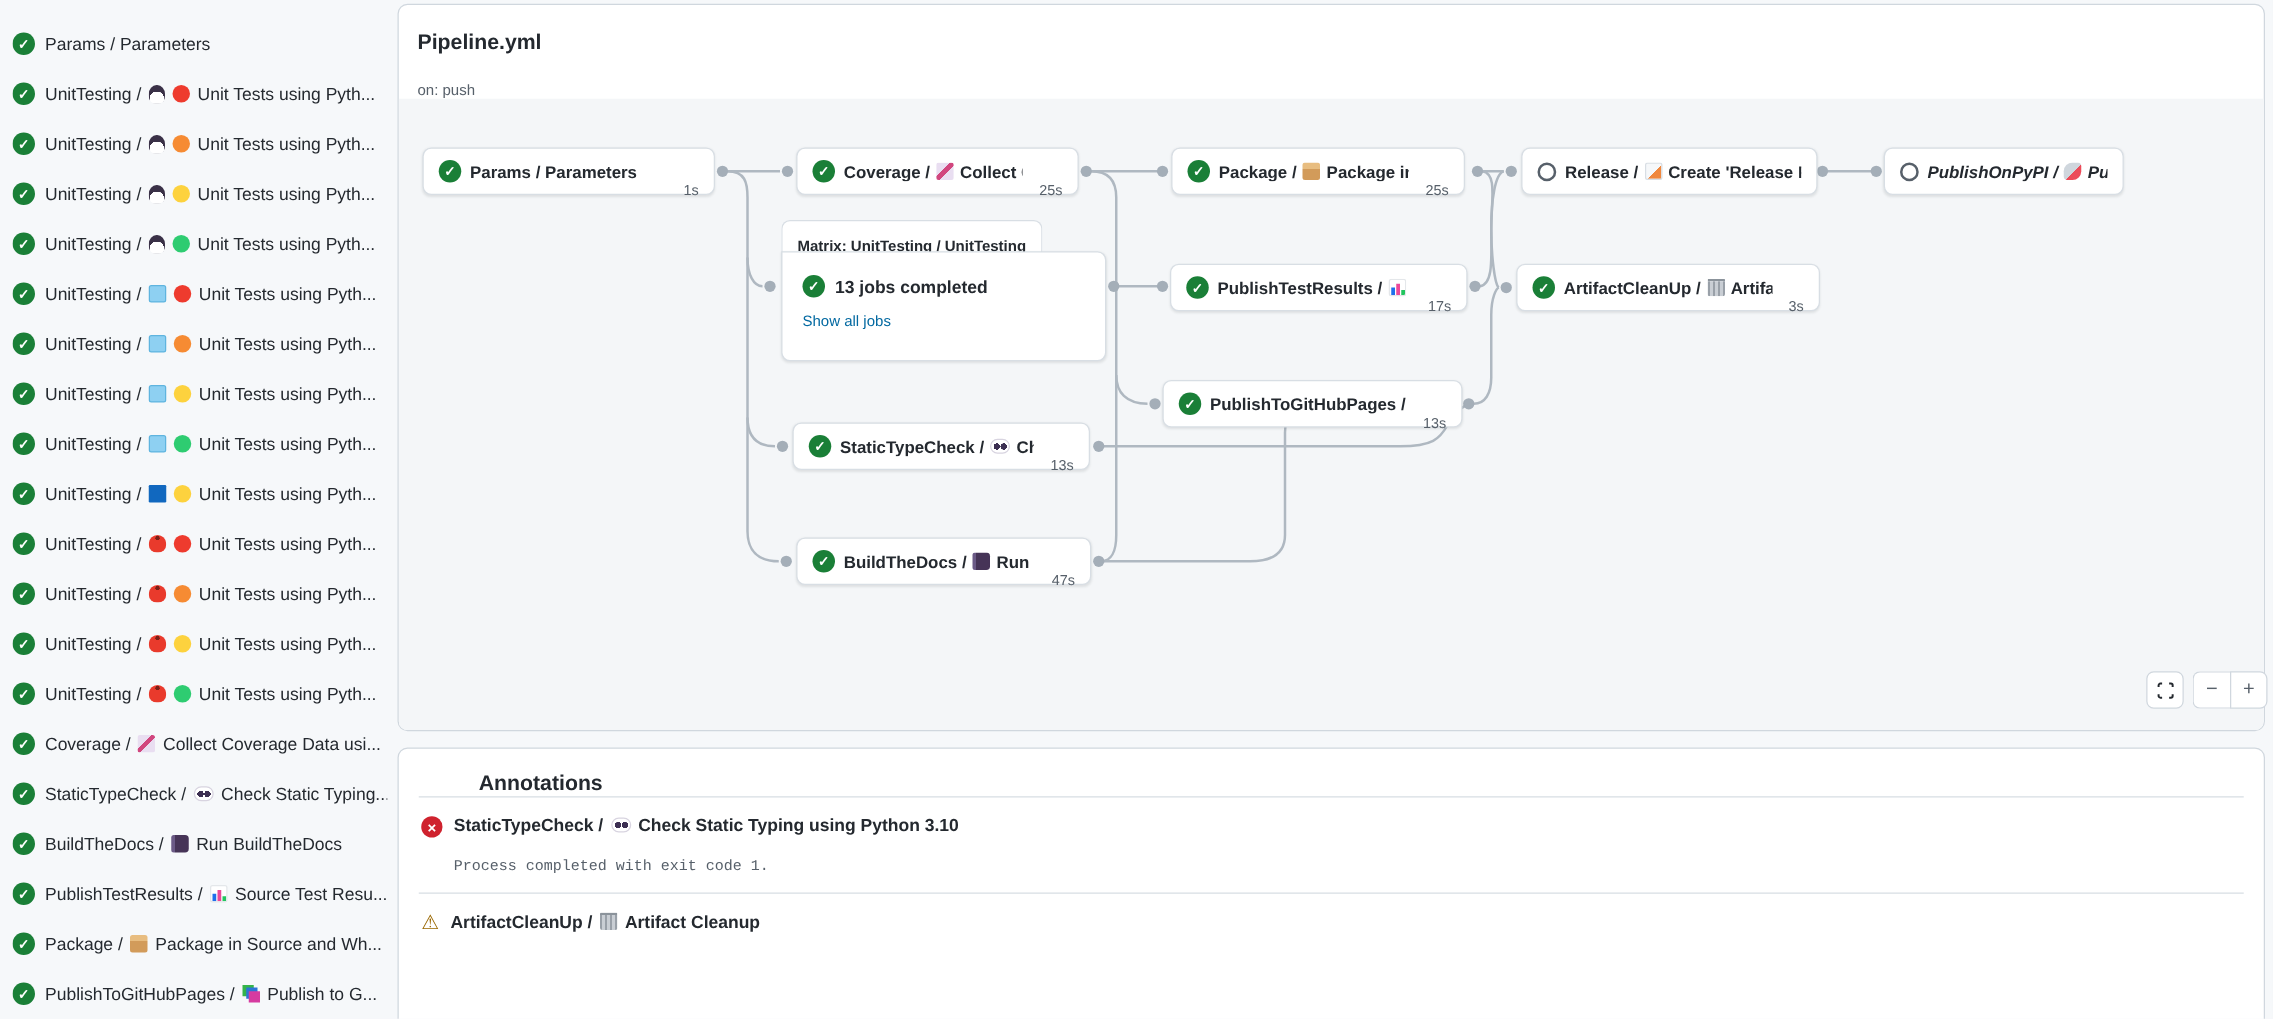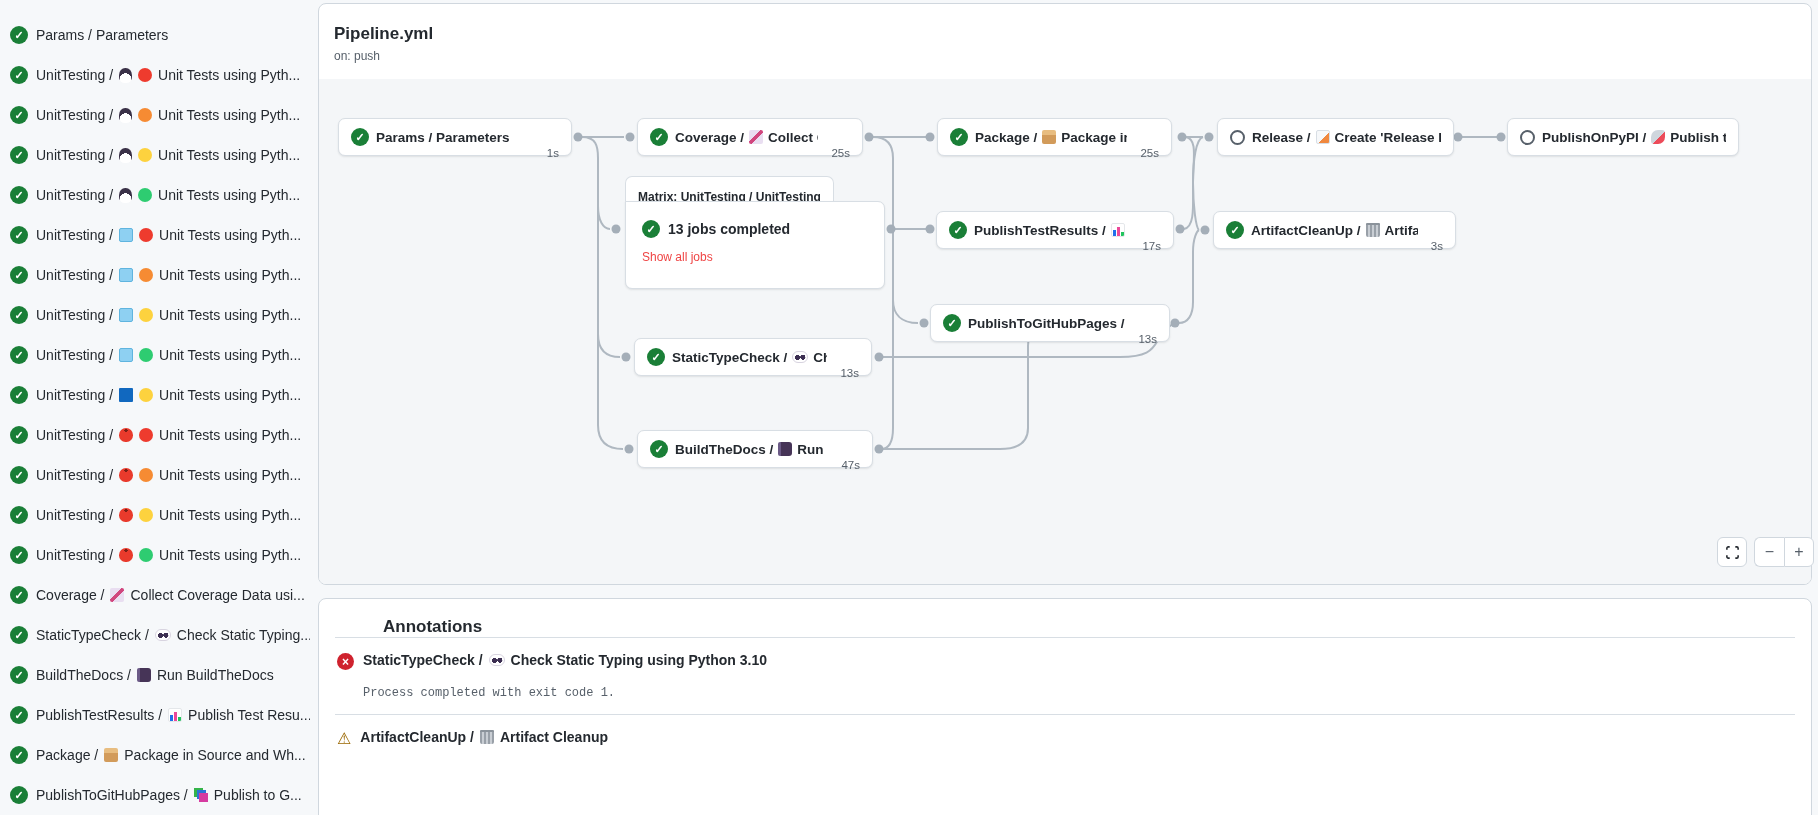"on: push" .gp-trigger { top: 45px -> 61px }
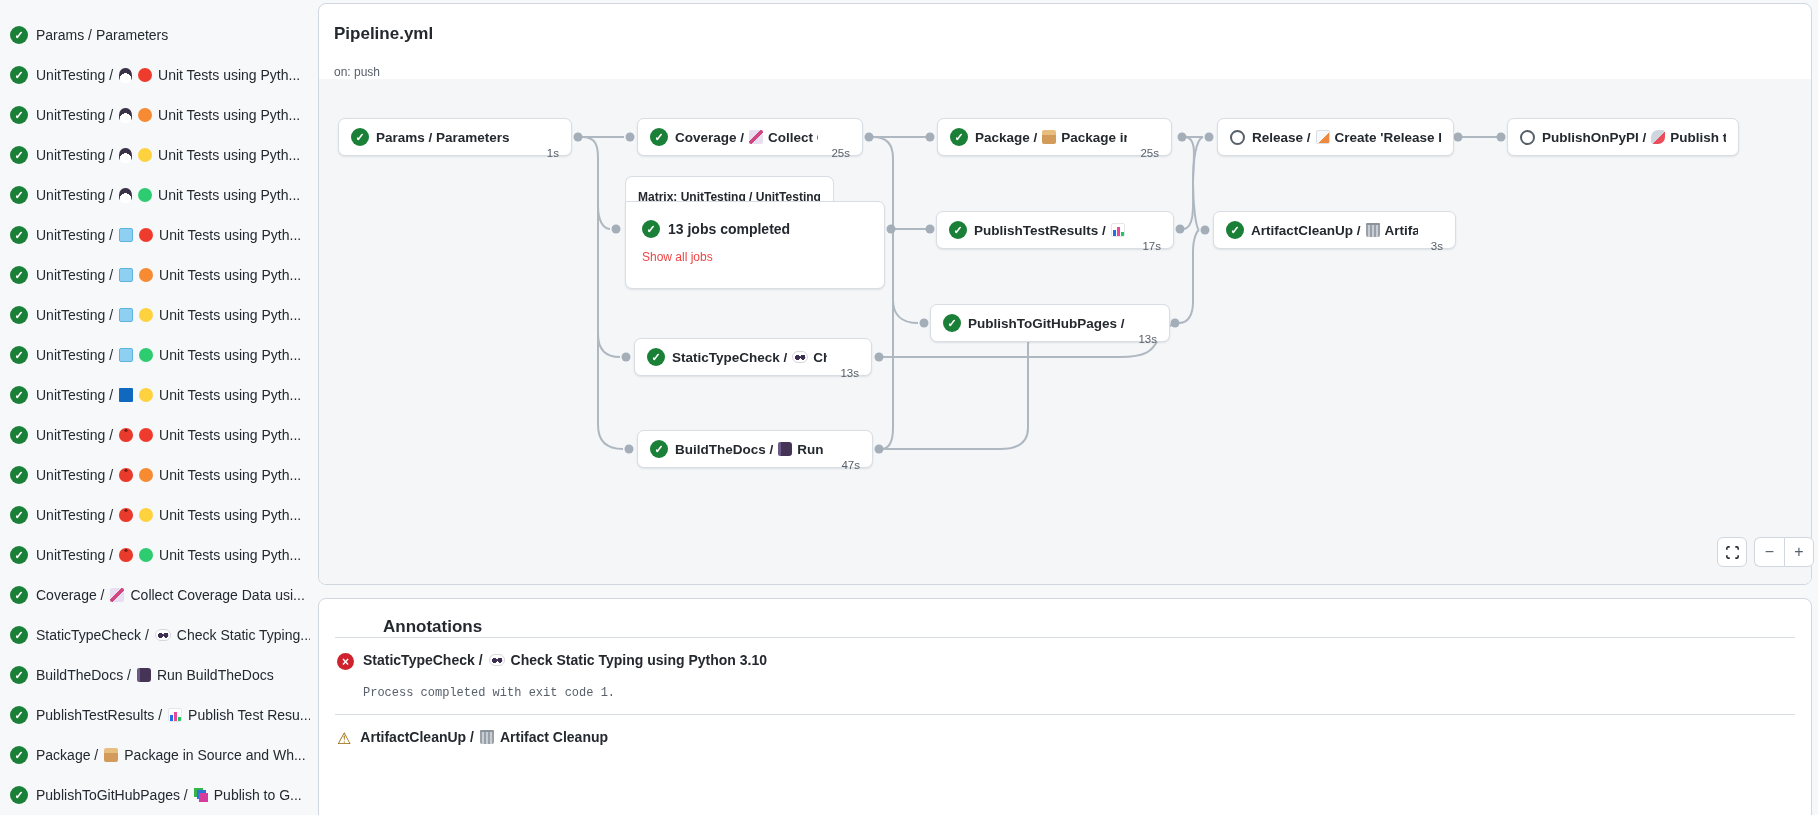"PublishOnPyPI /" div.node { font-style: none -> italic; width: 232px -> 192px }
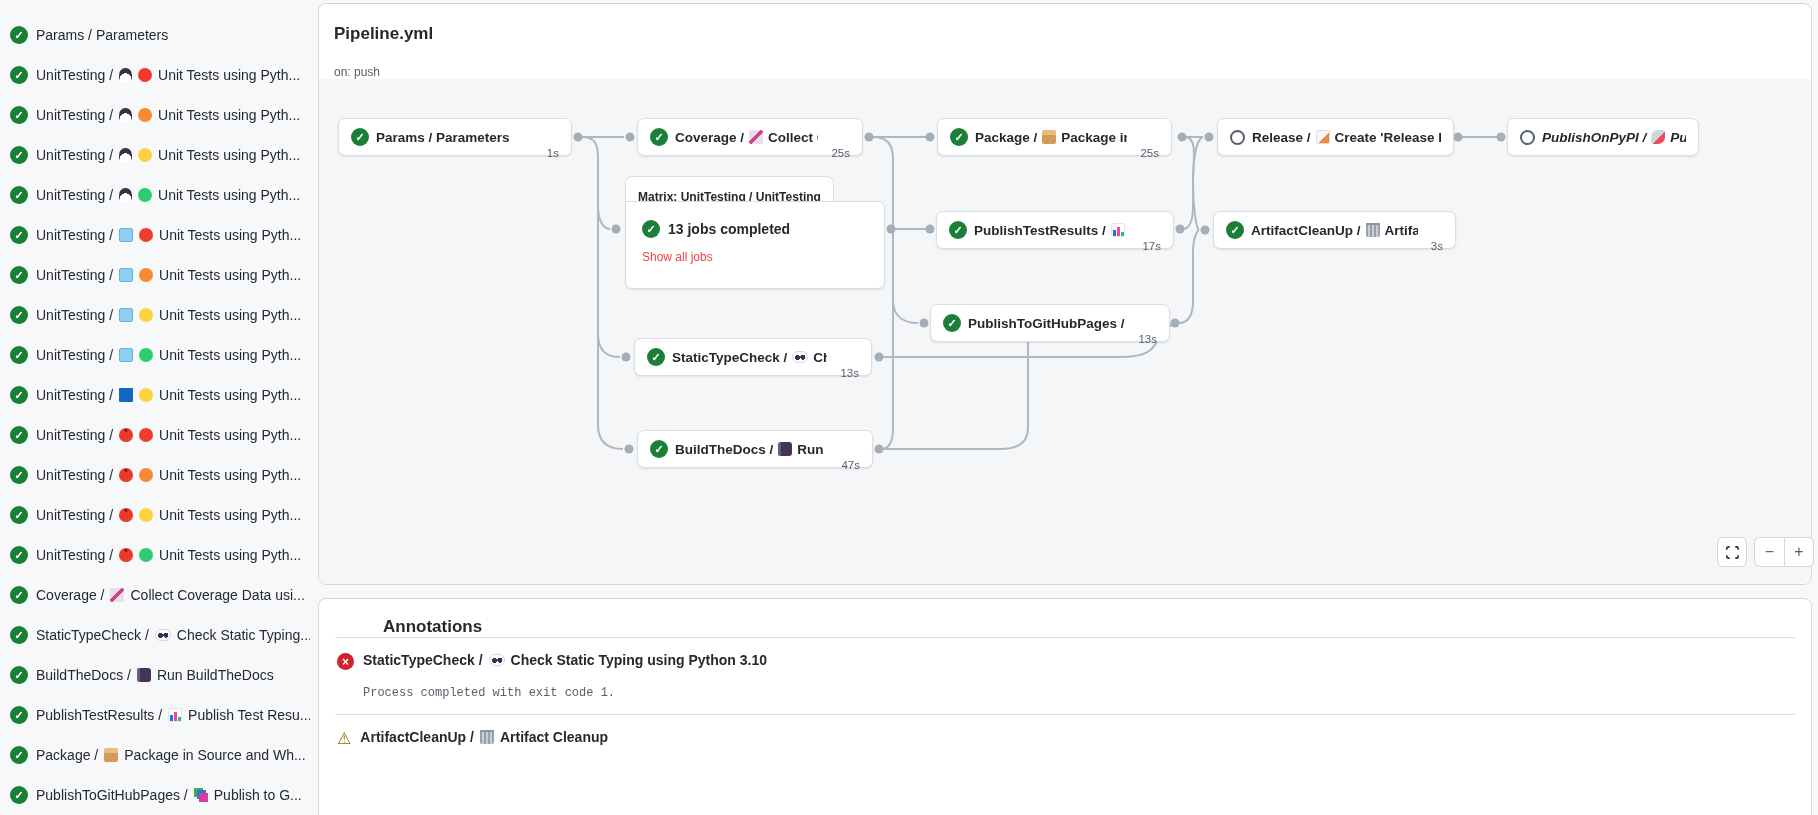"Show all jobs" .matrix-link { color: #ef4444 -> #0369a1 }
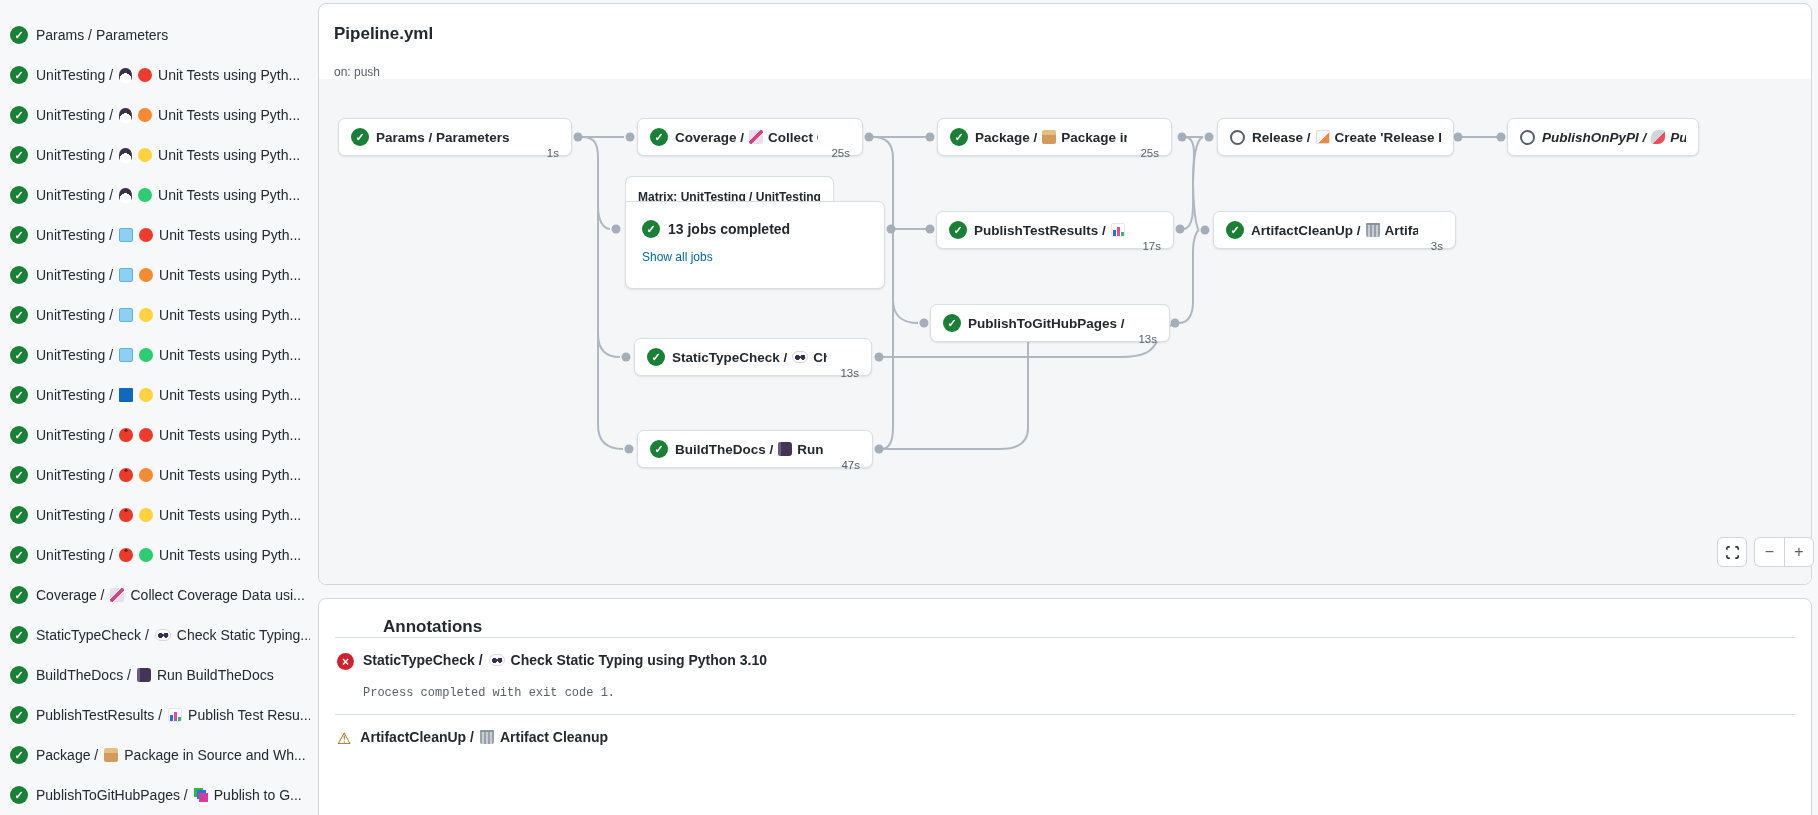"Publish Test Resu..." span { text: Publish -> Source }
